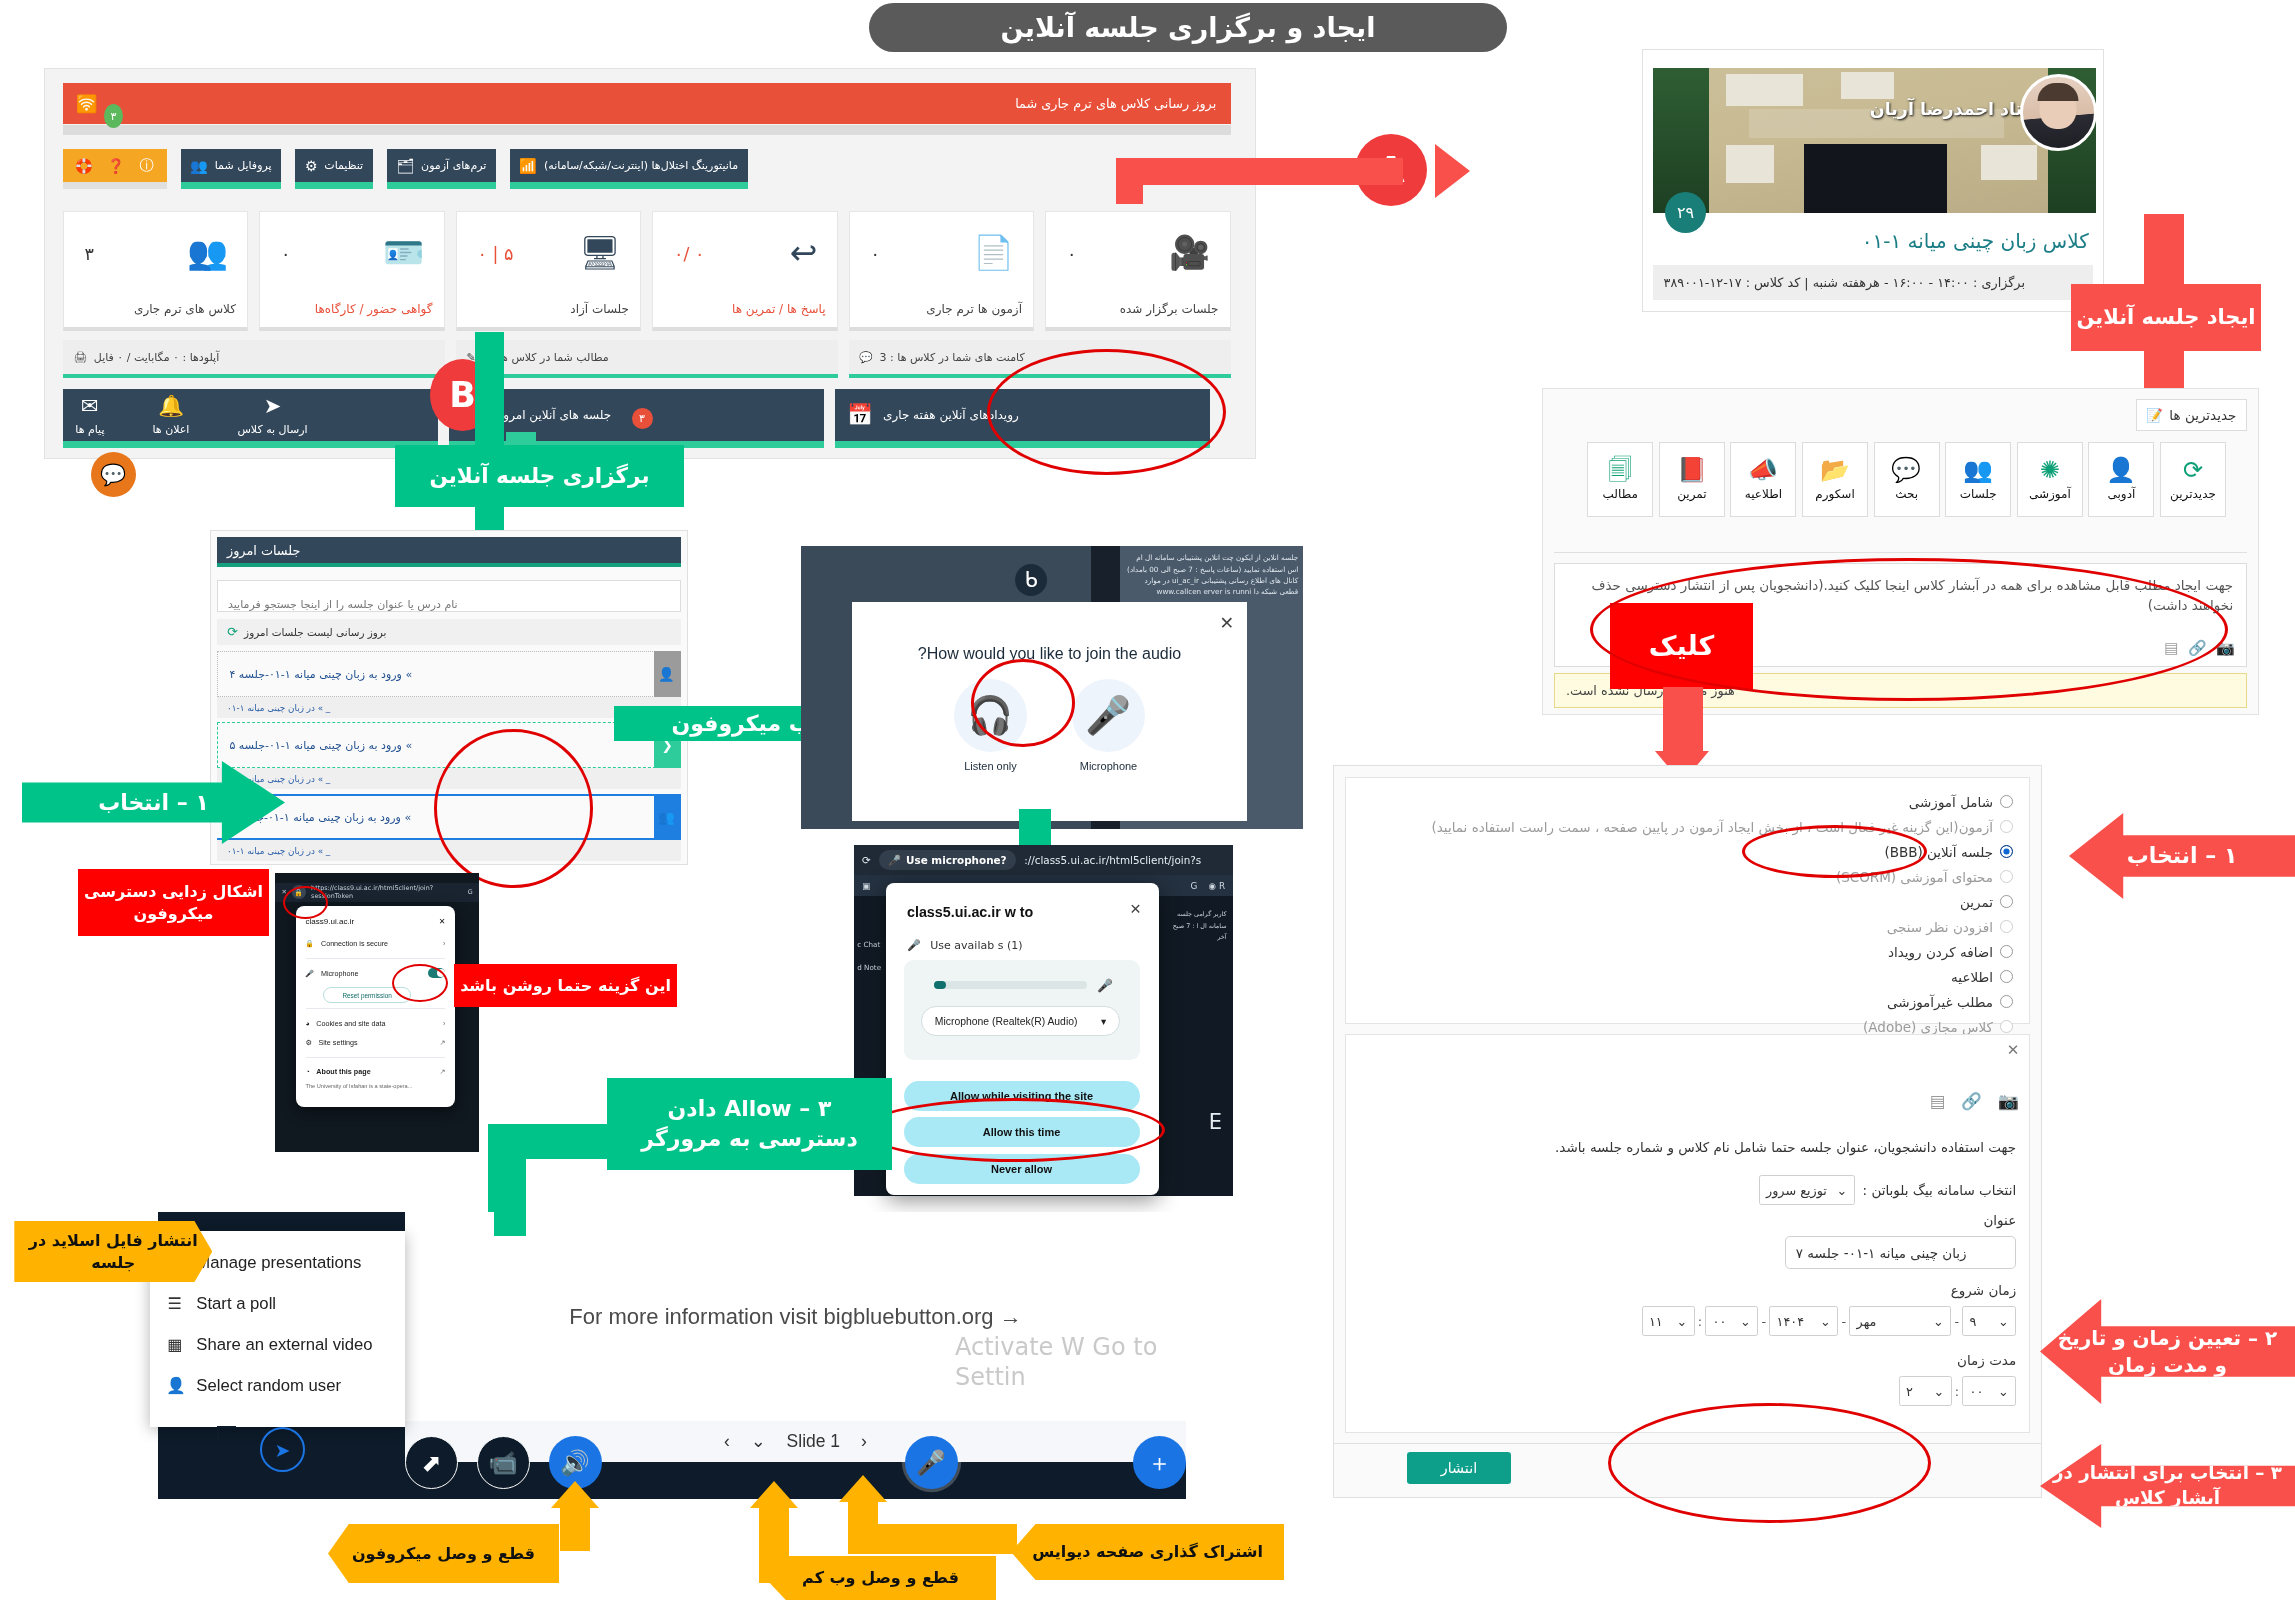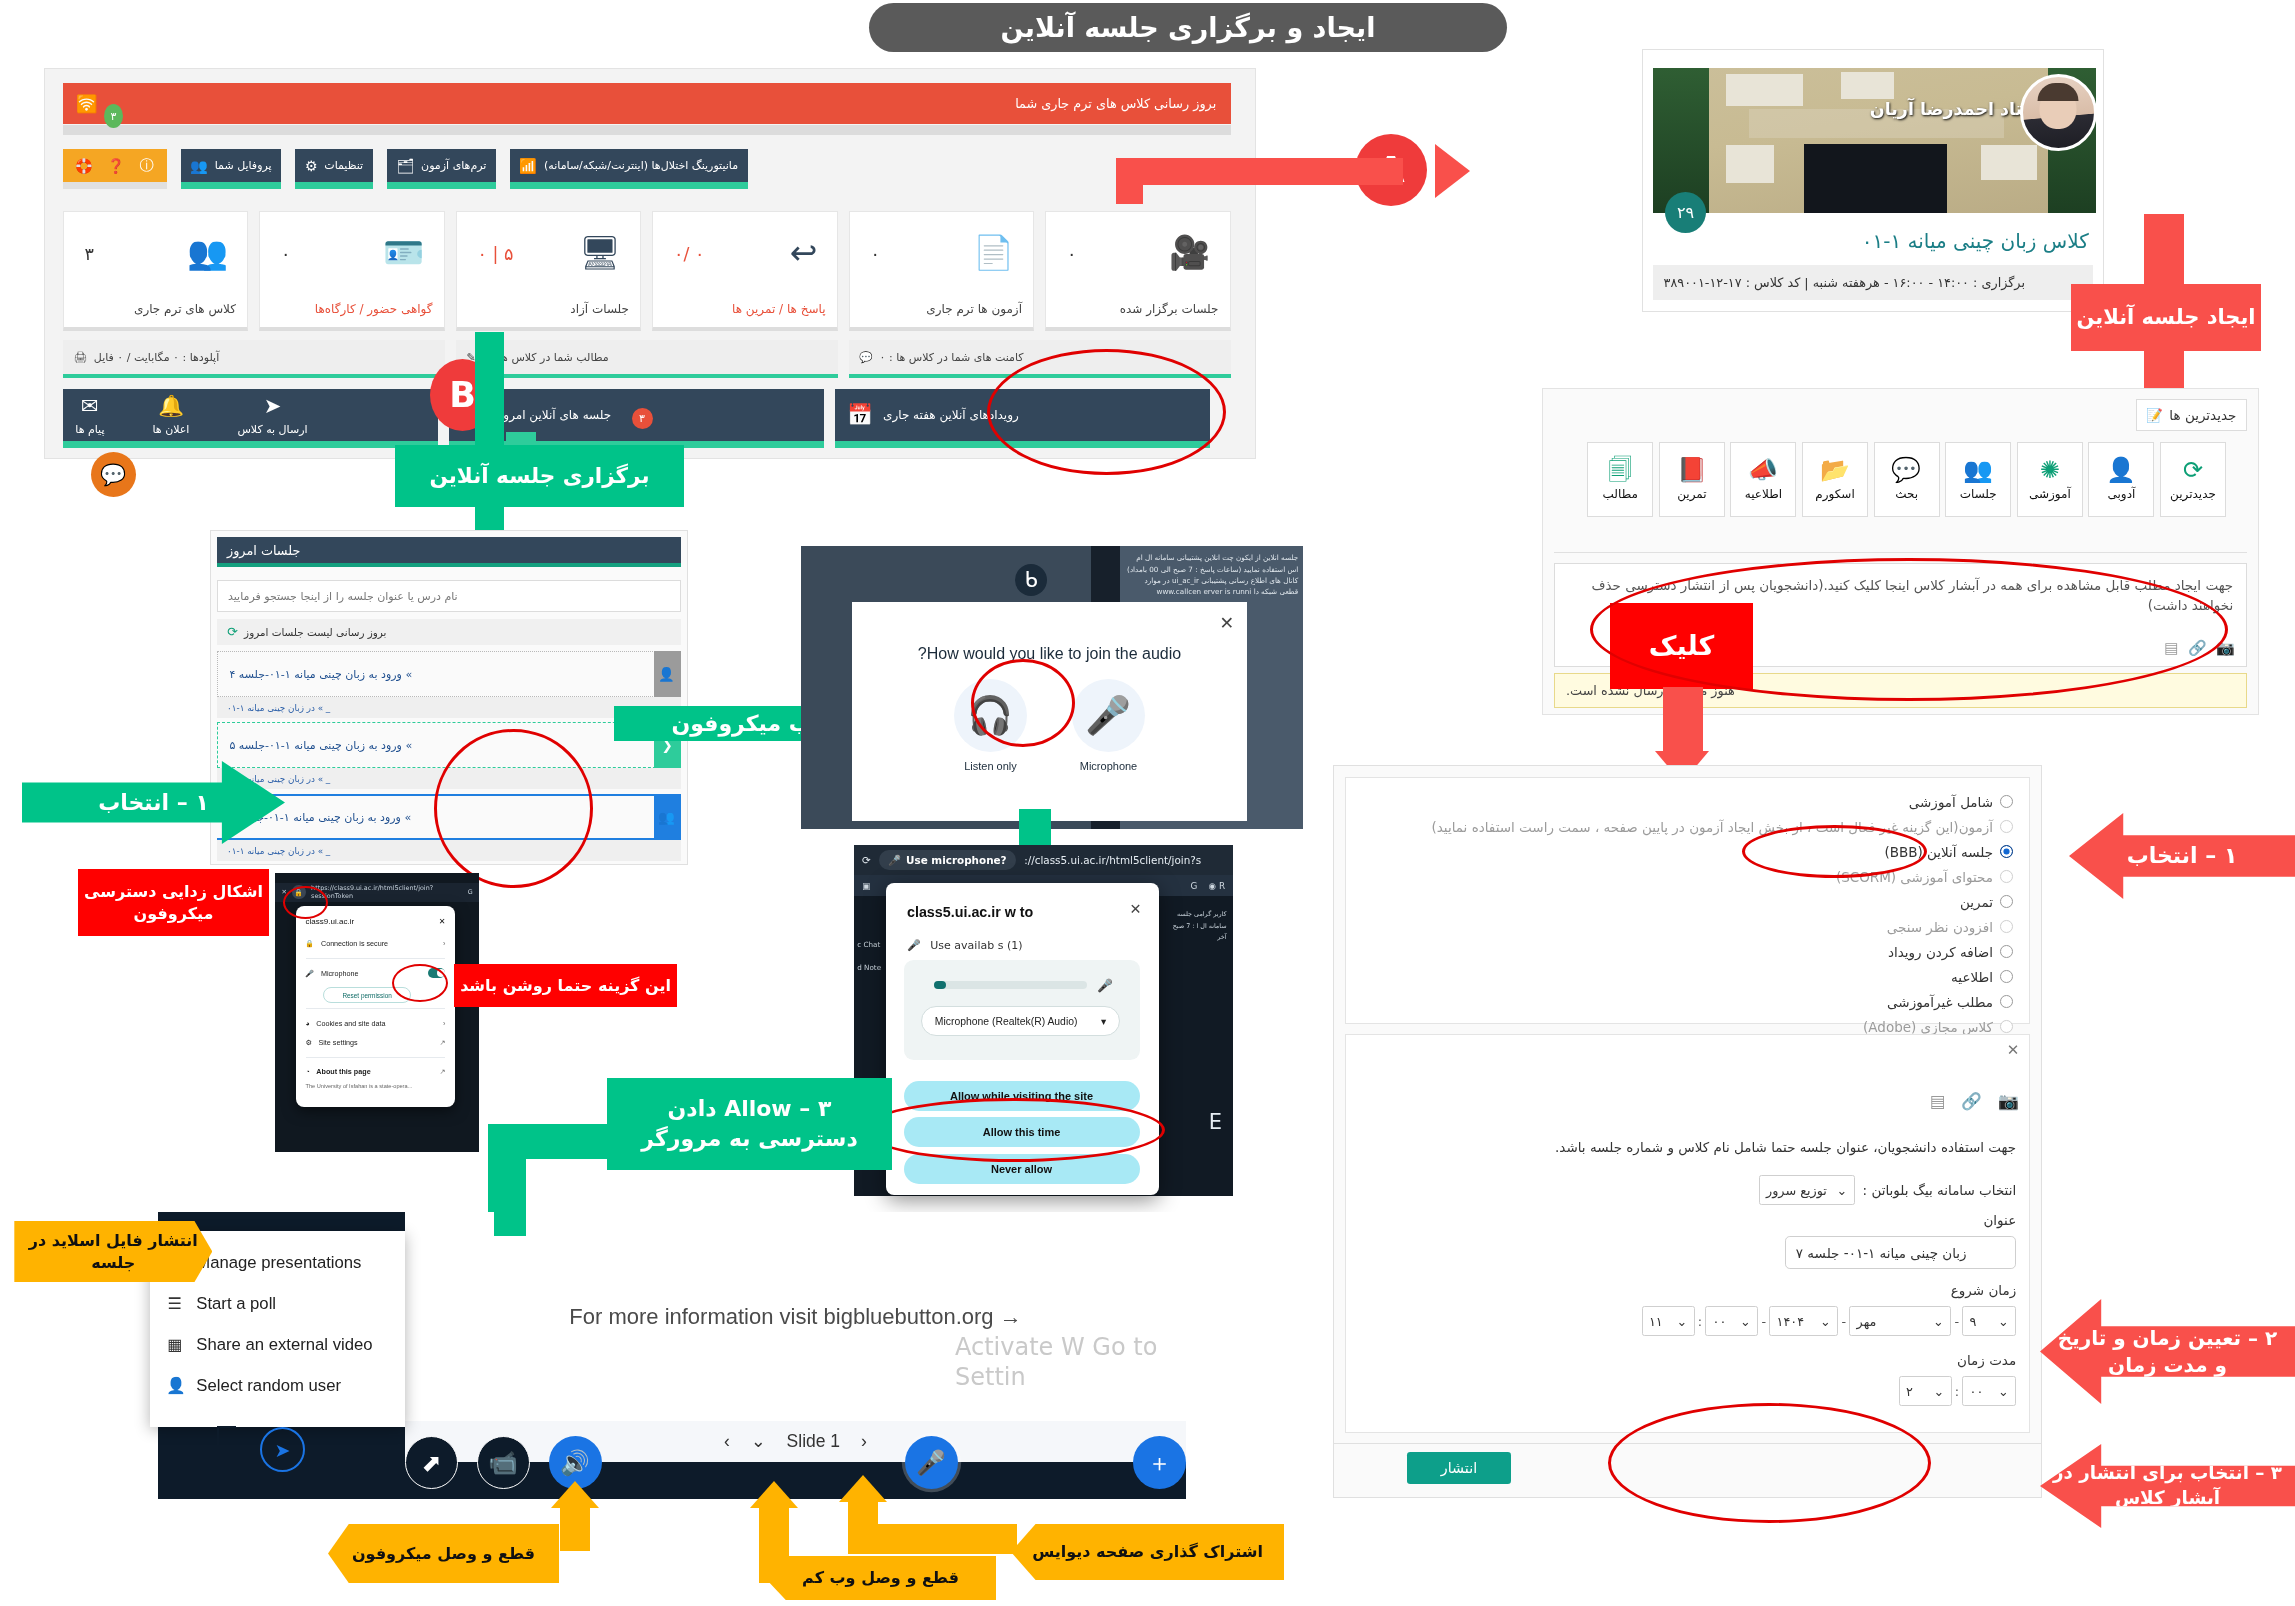"کامنت های شما در کلاس" span { text: ۰ -> 3 }
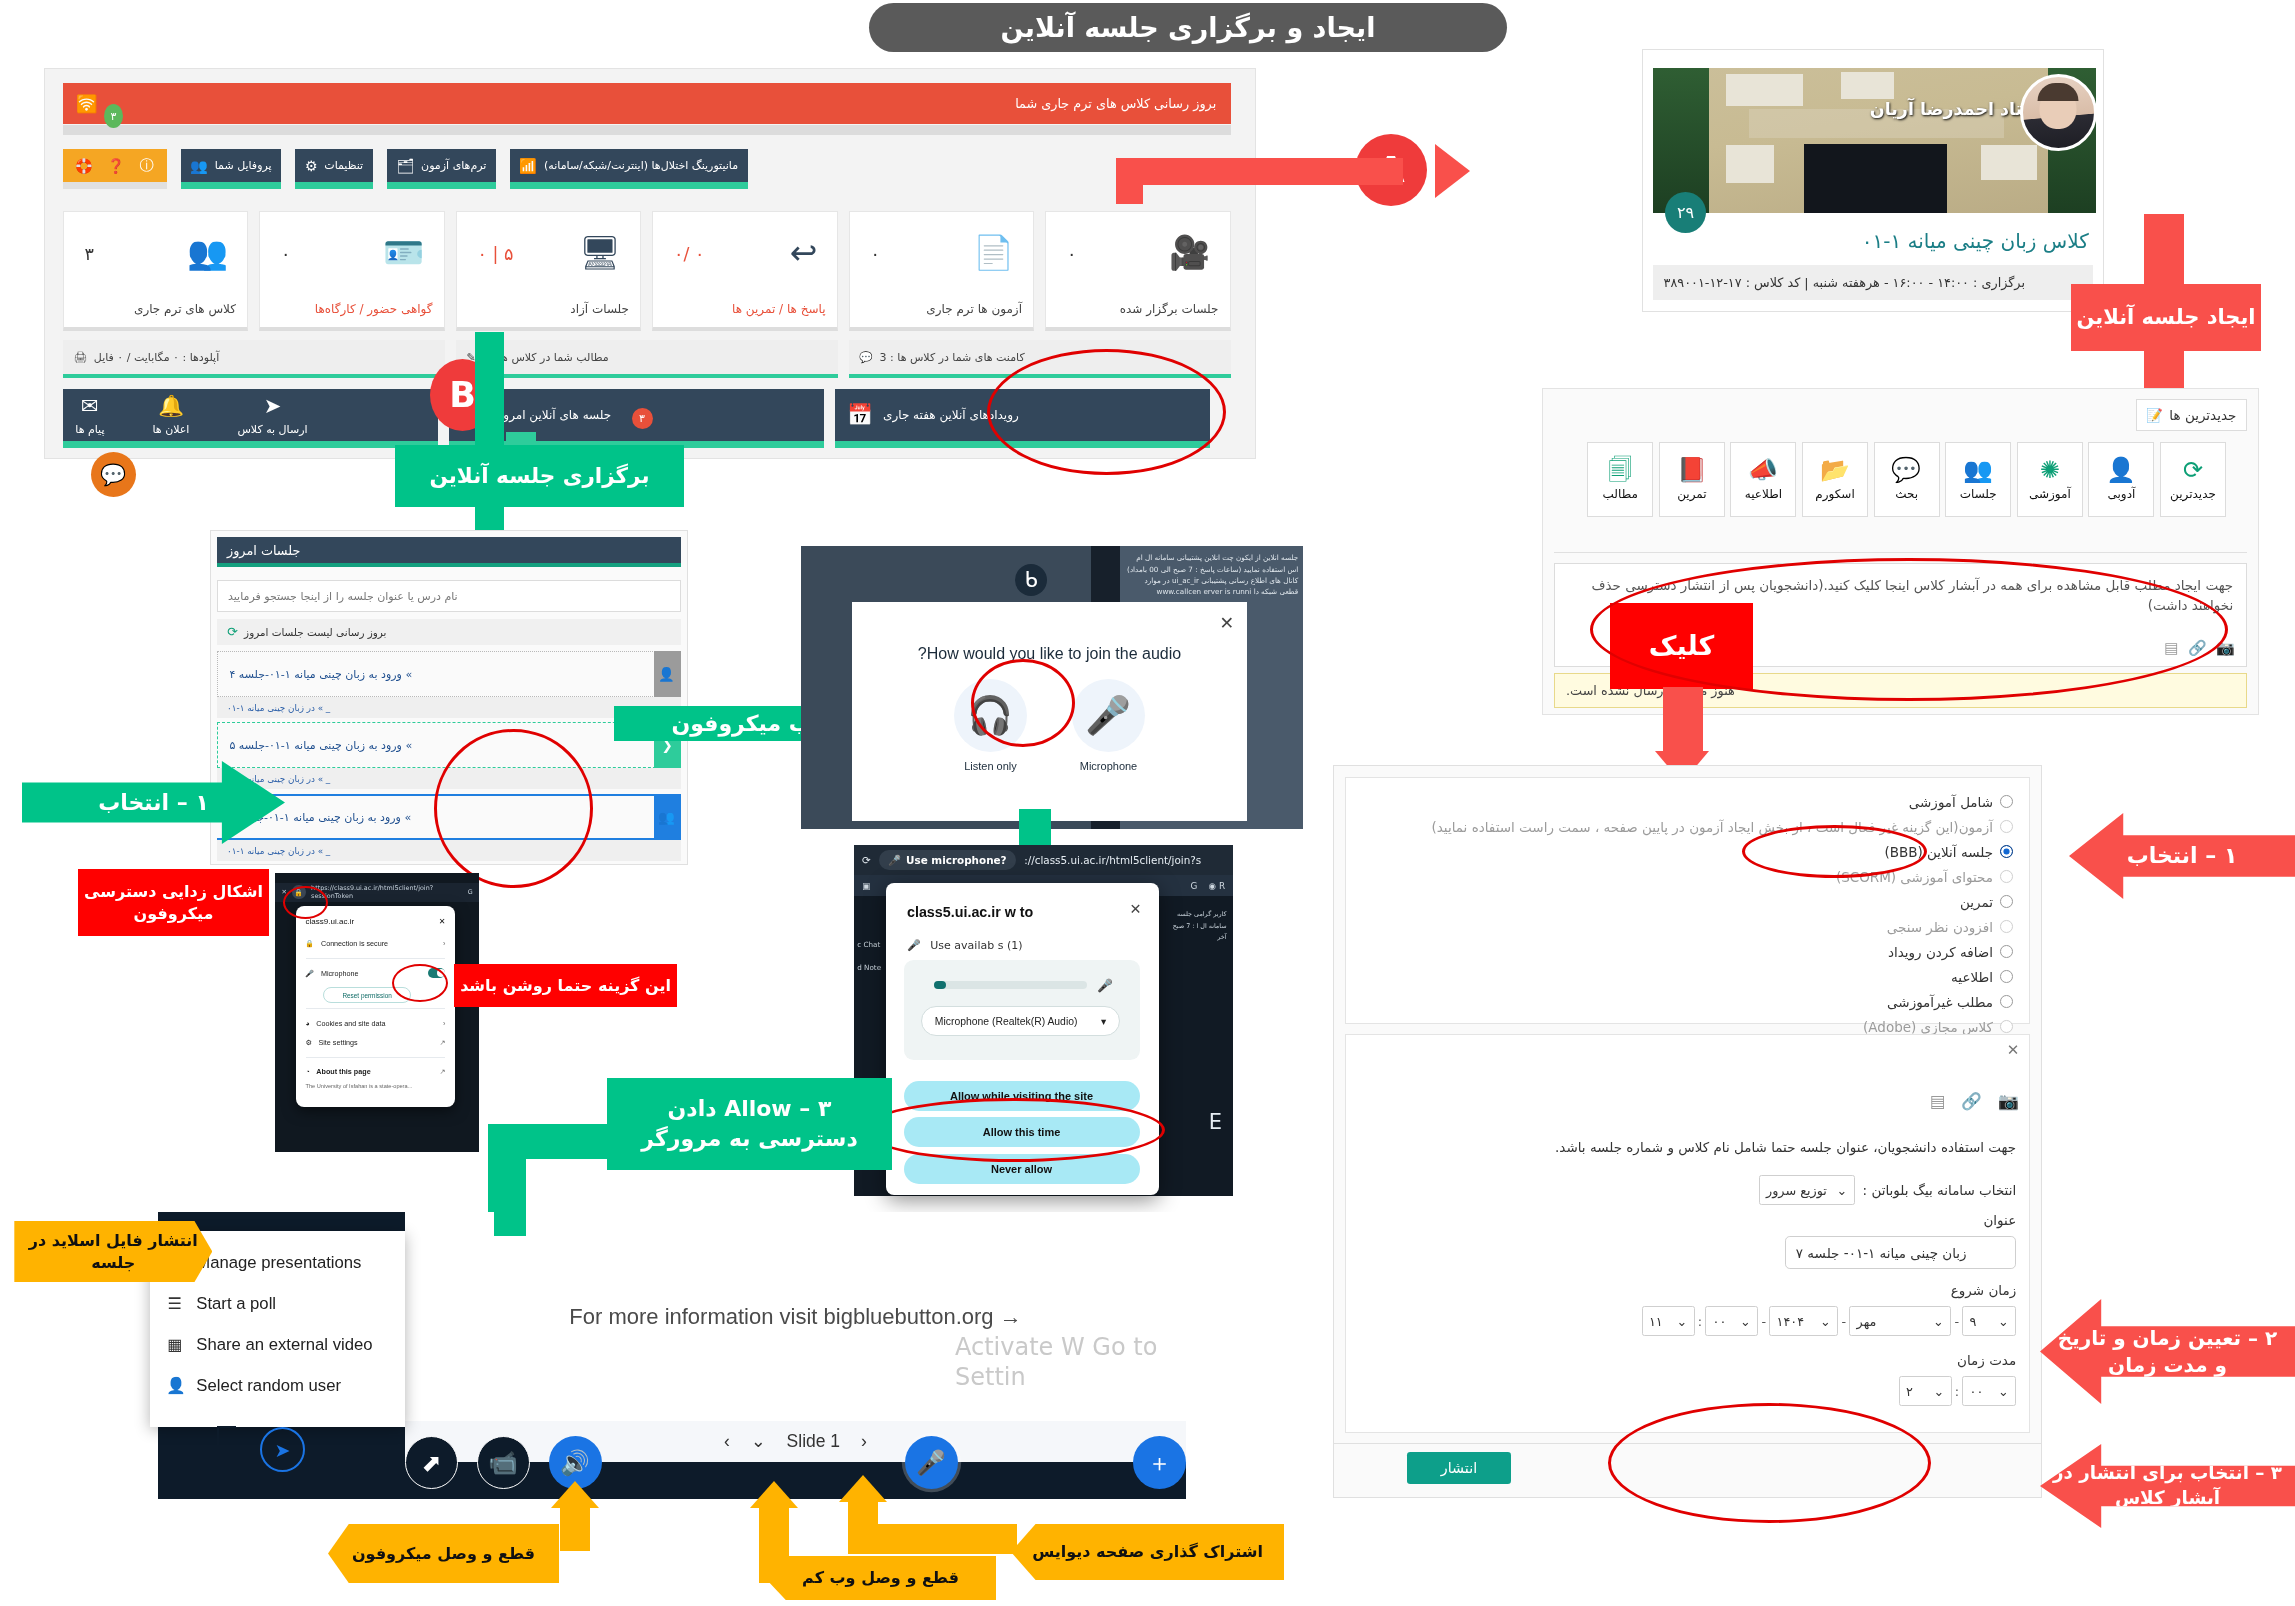"نام درس یا عنوان جلسه" #today-search { align-items: center -> flex-end }
